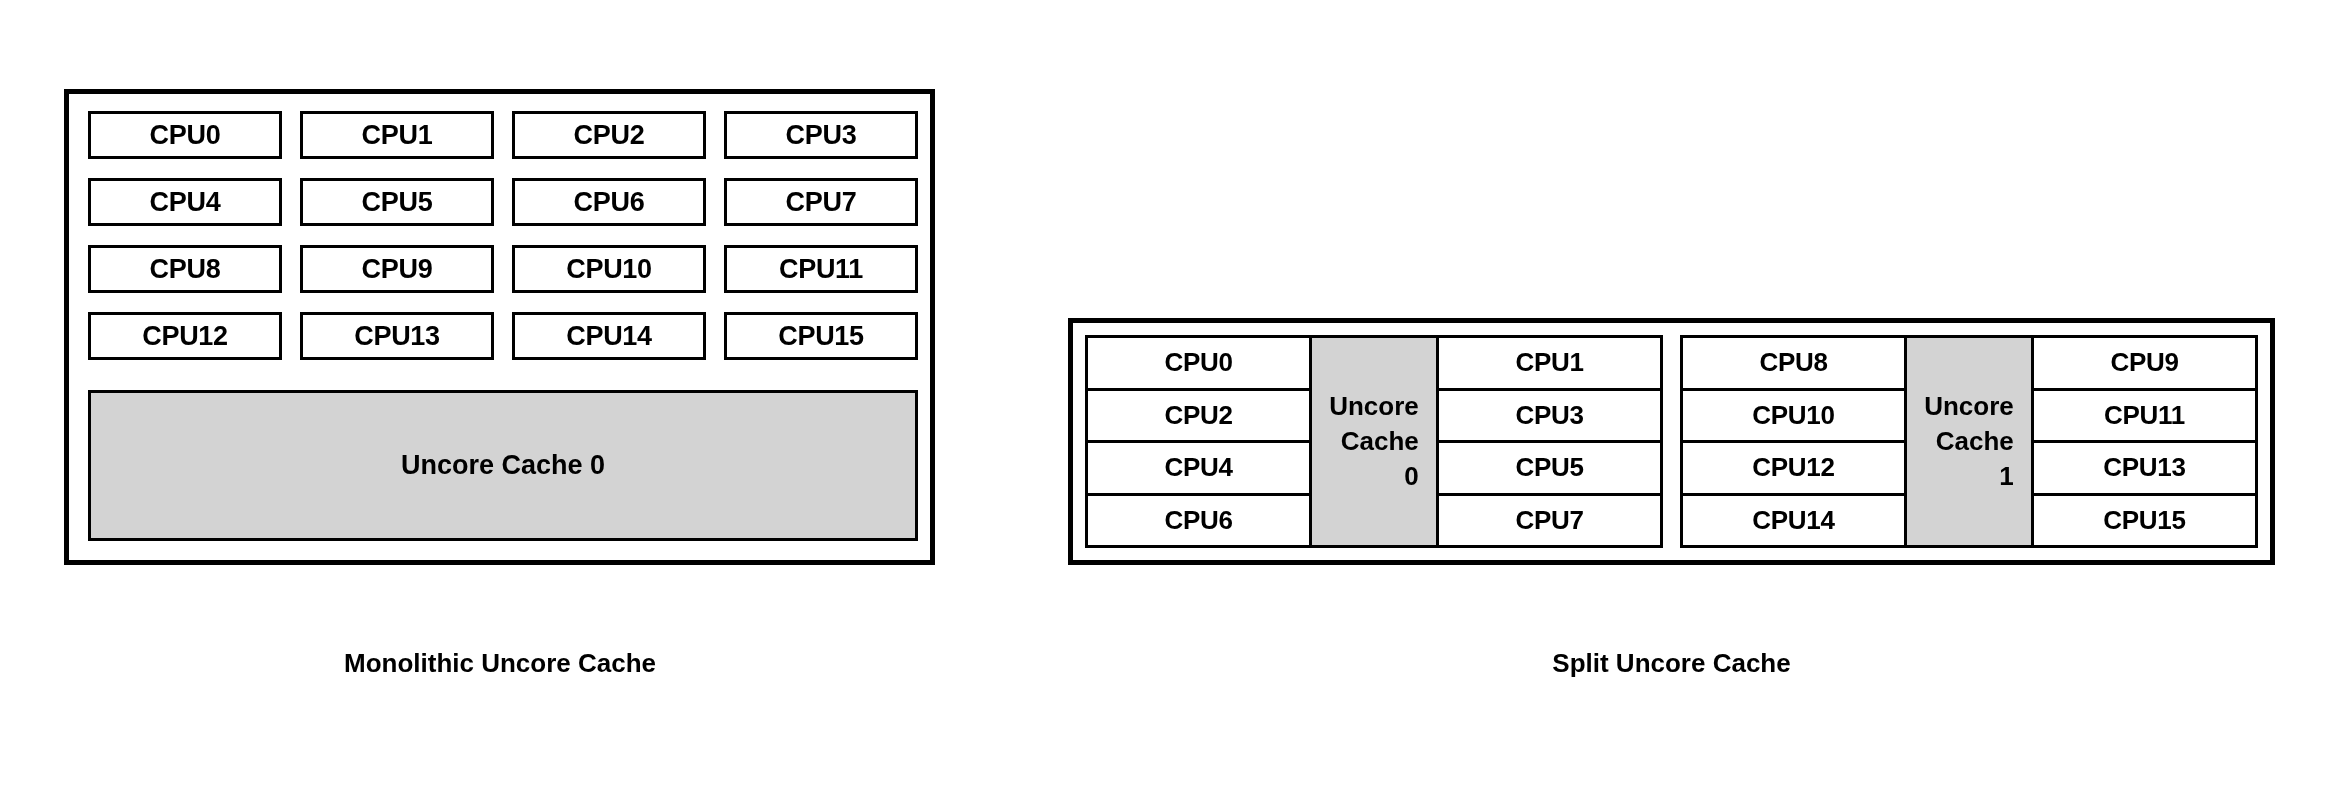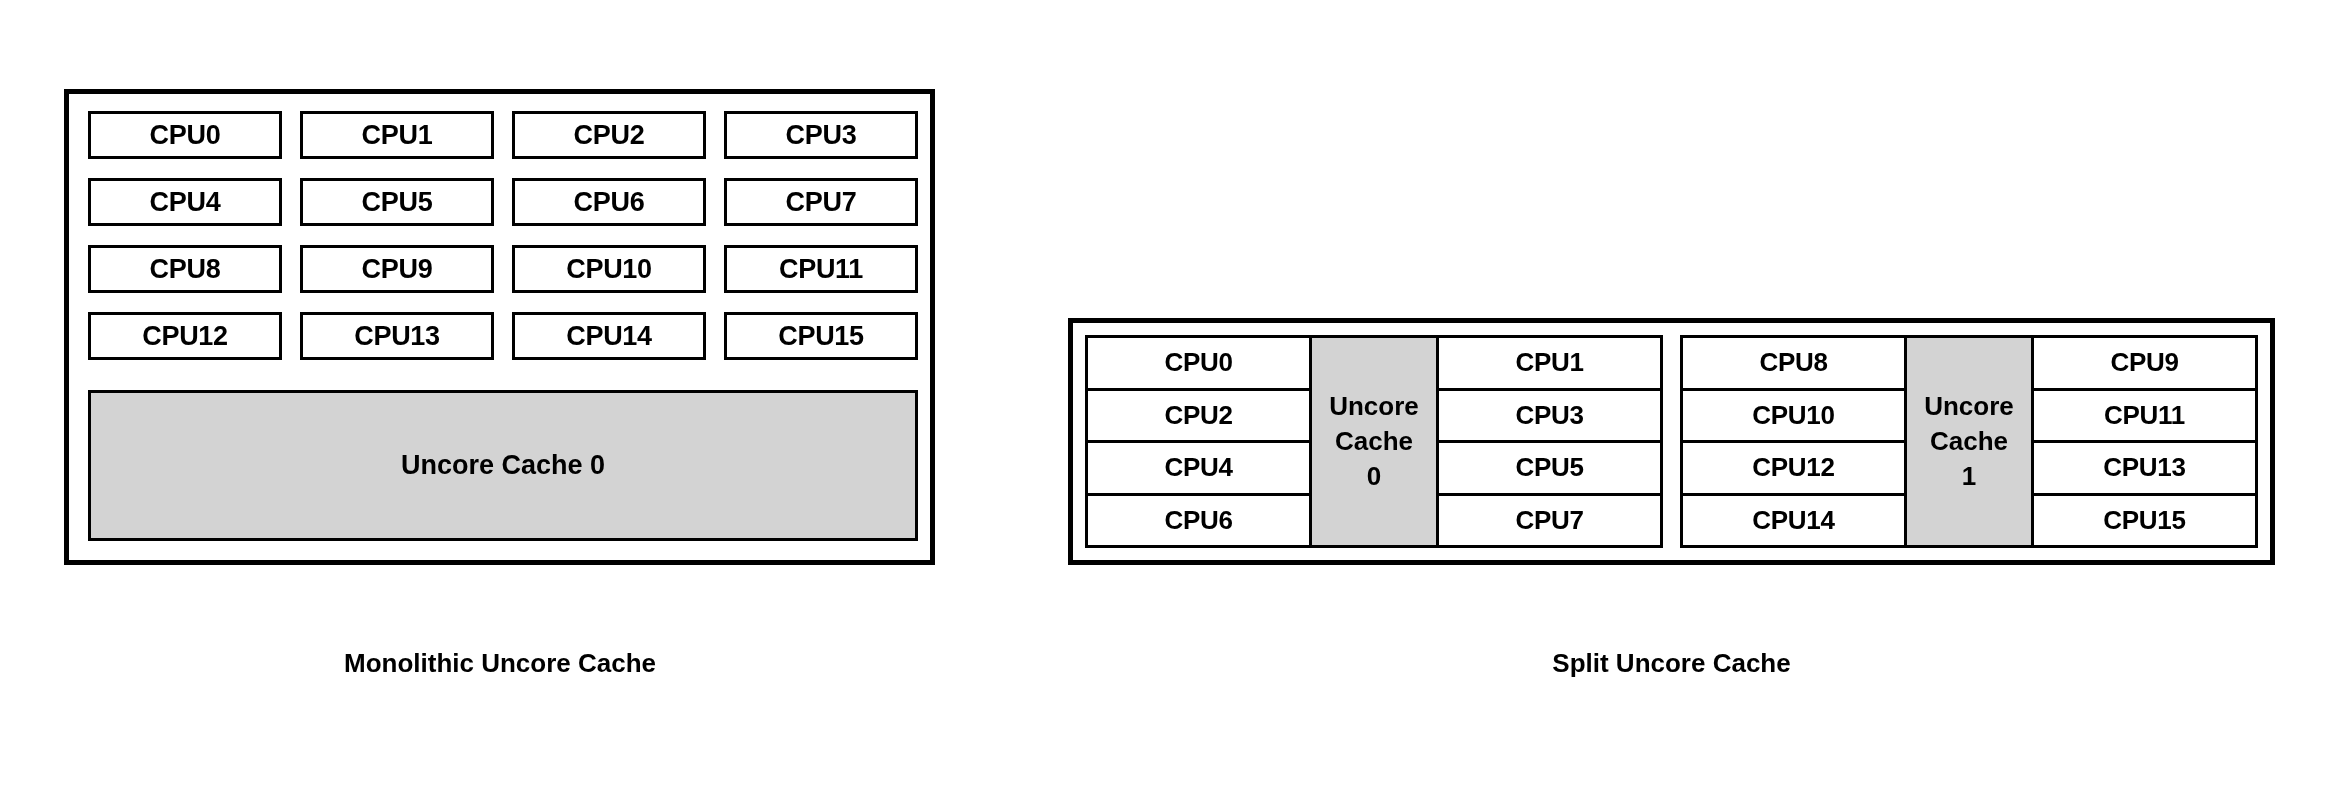"Uncore" .split-cache-column { text-align: center -> right }
